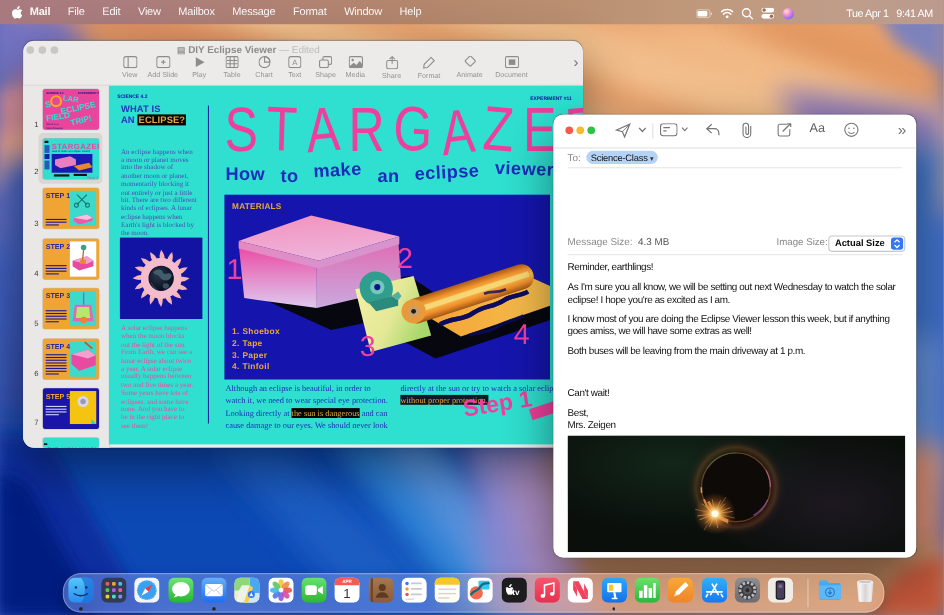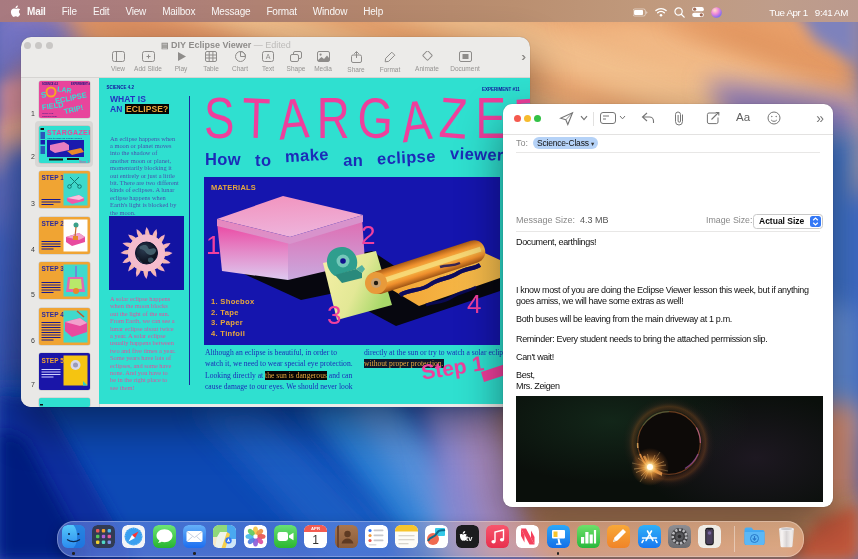"Document, earthlings!" div.mbody { text: Document -> Reminder }
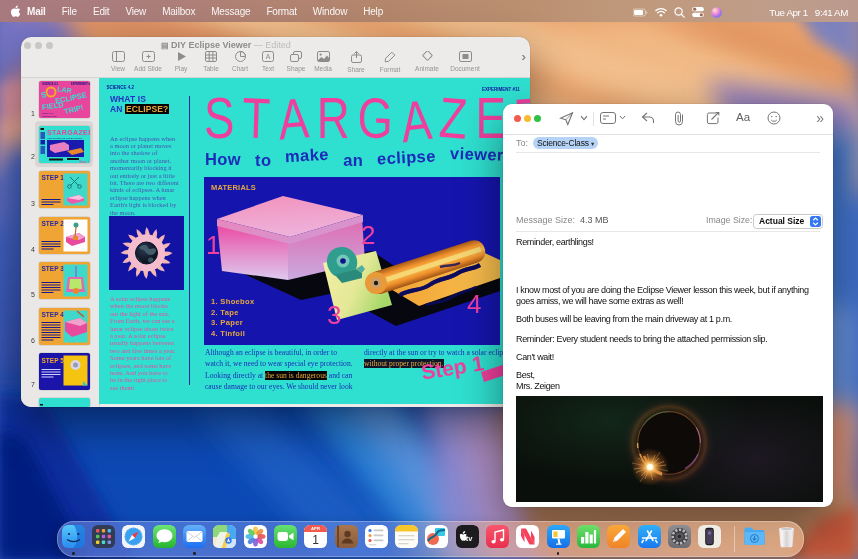"As I'm sure you all" div.mbody { html: none -> <div>As I'm sure you all know, we will be setting out next Wednesday to watch the solar<br>eclipse! I hope you're as excited as I am.</div> }
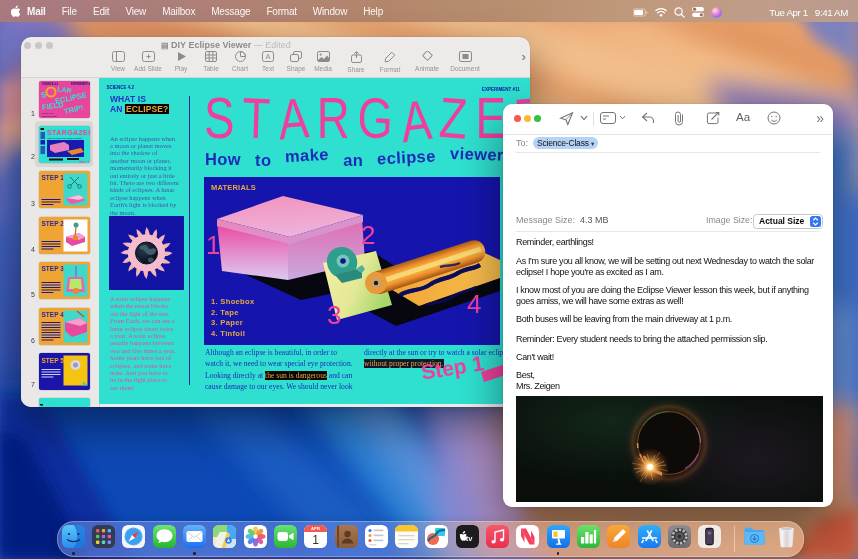"Reminder: Every student needs to" div.mbody { html: <div>Reminder: Every student needs to bring the attached permission slip.</div> -> none }
